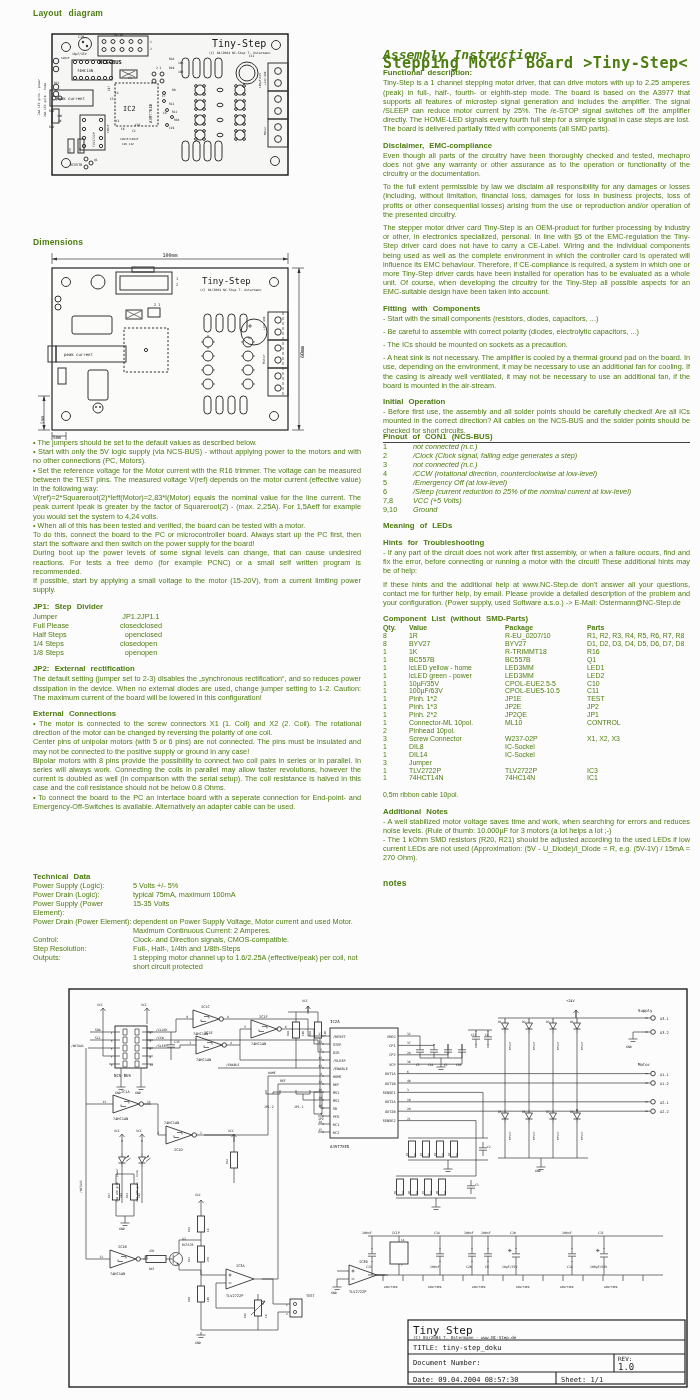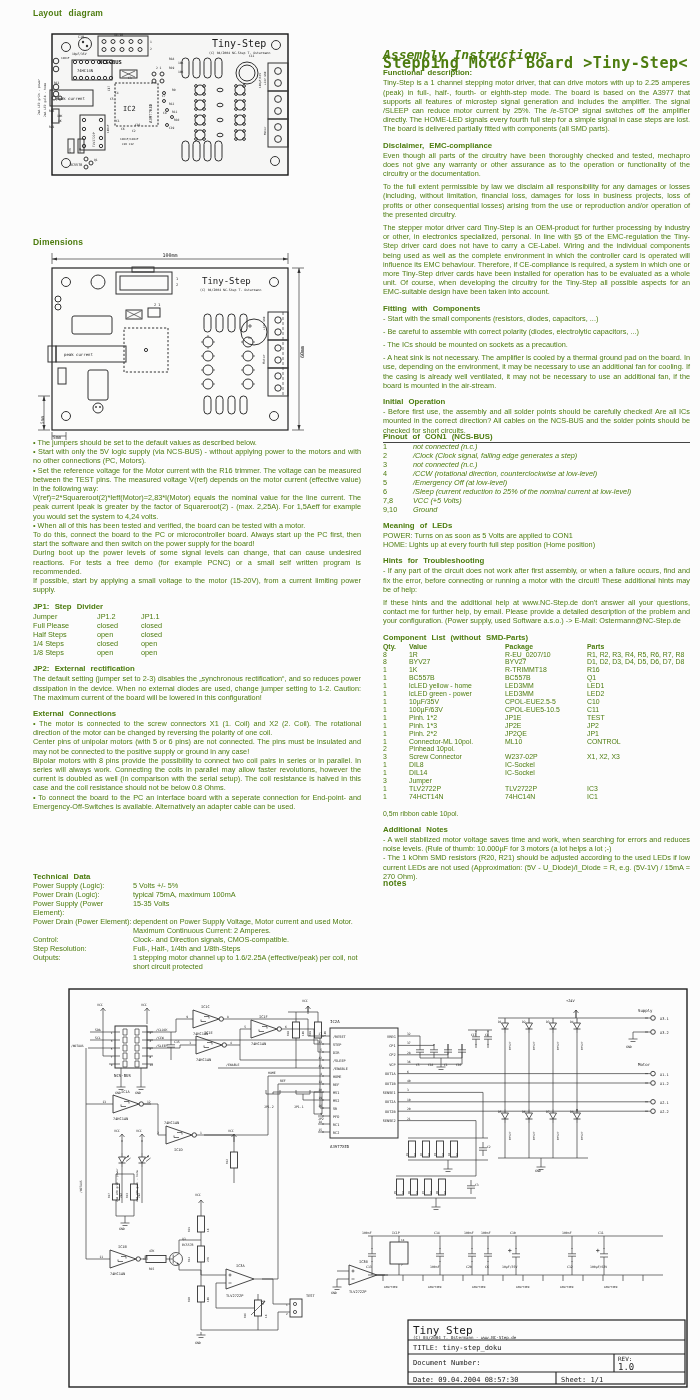"POWER: Turns on as soon" div.tight { html: <div> <p>POWER: Turns on as soon as 5 Volts are applied to CON1</p> <p>HOME: Lights up at every fourth full step position (Home position)</p> </div> -> none }
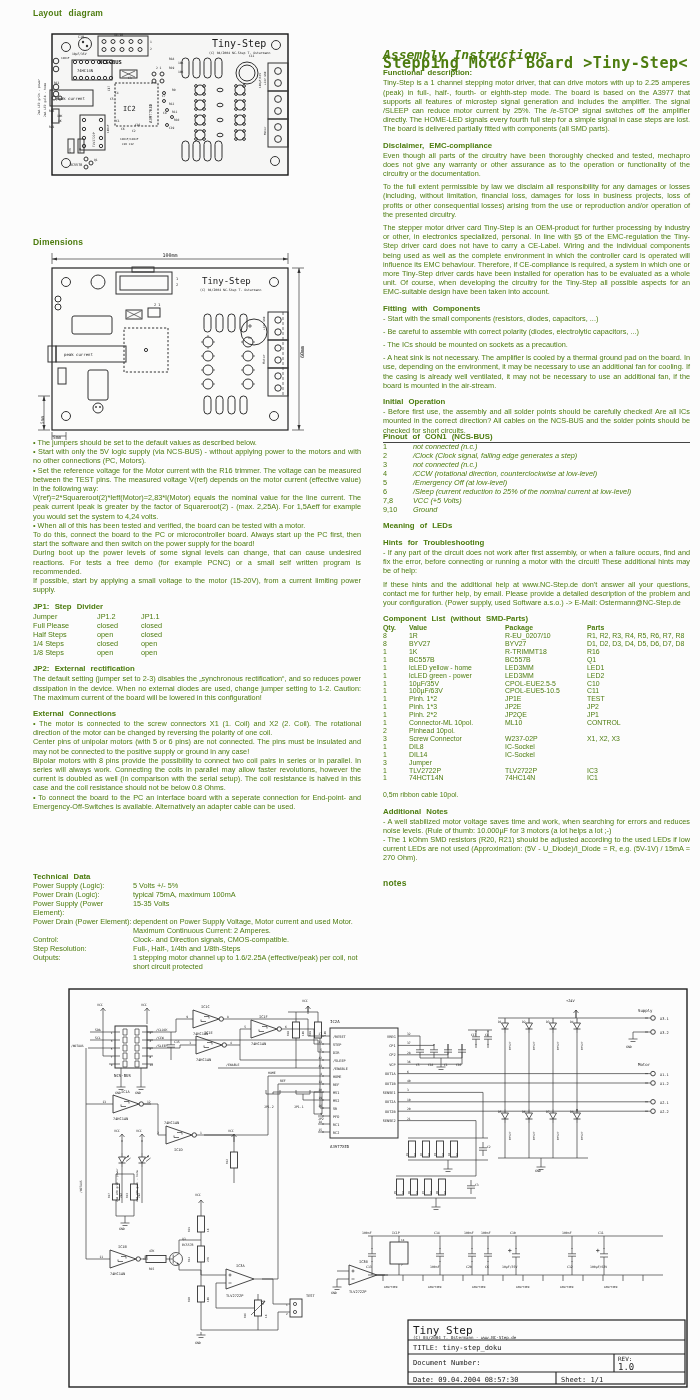"JP1.2" .jp1 .c1 { text-align: none -> right }
